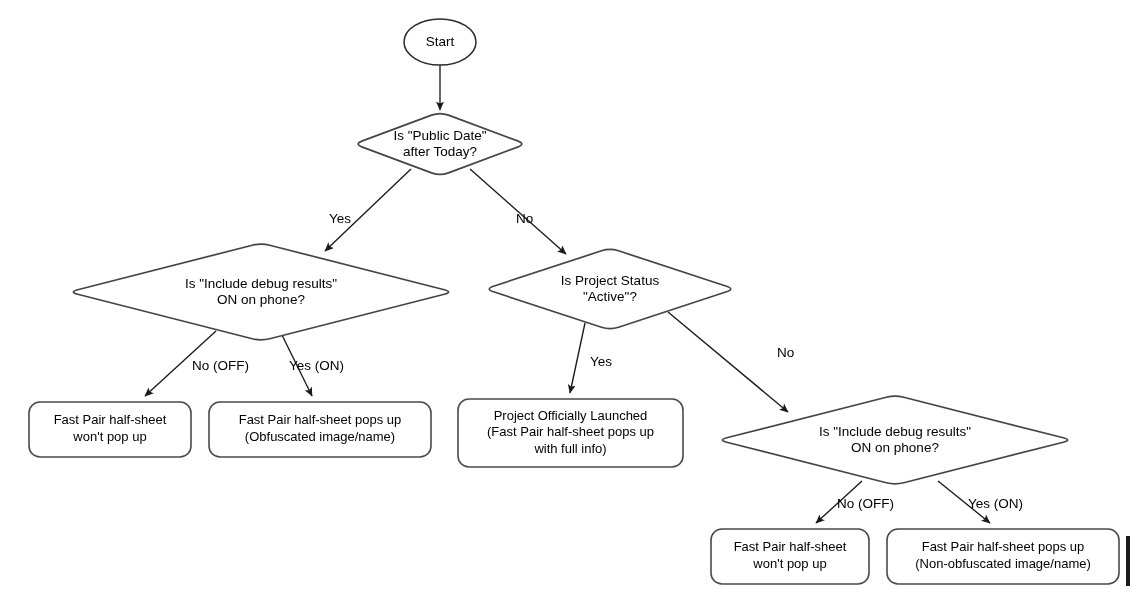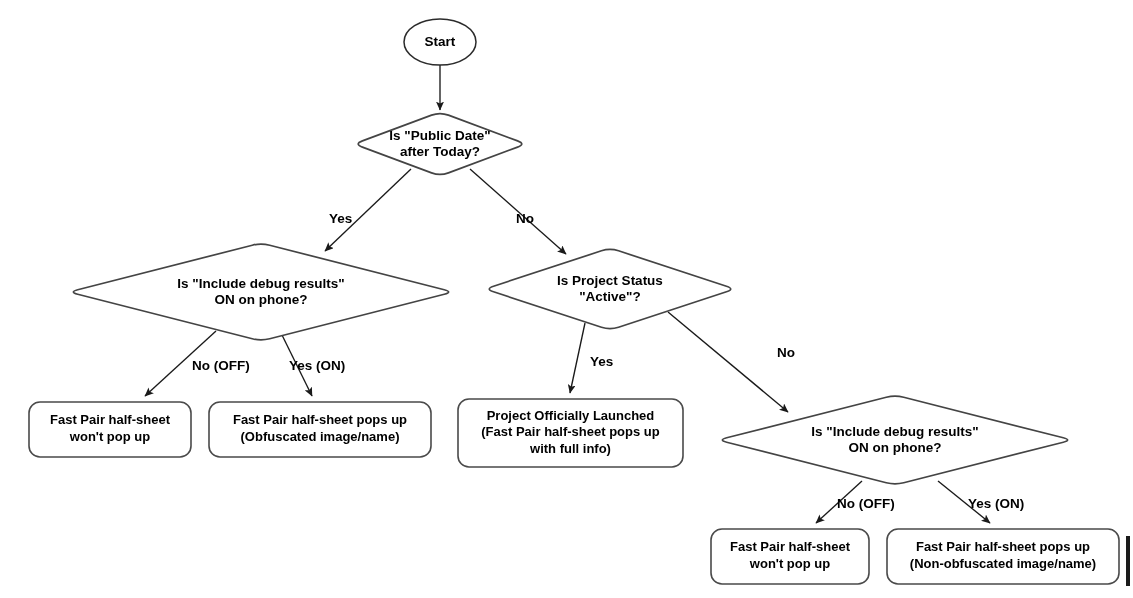"Start" #flow-root { font-weight: bold -> none }
